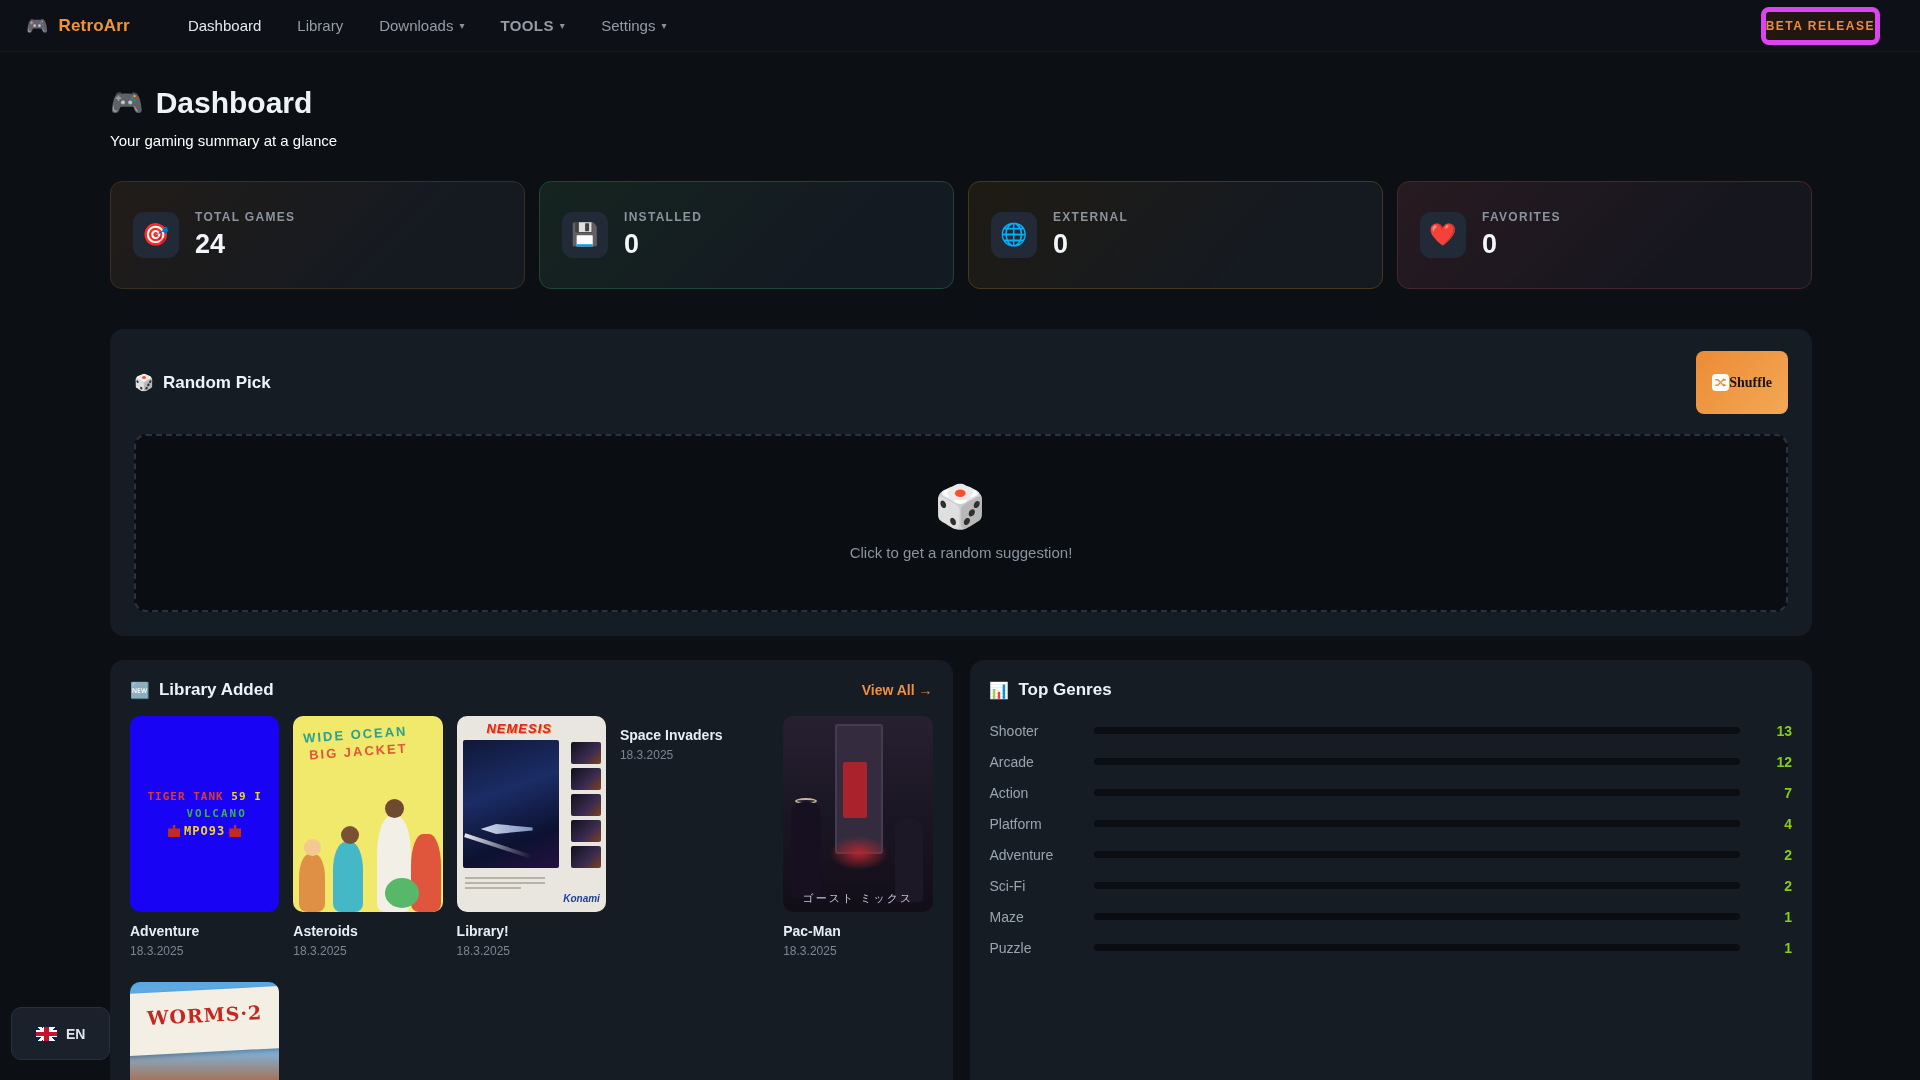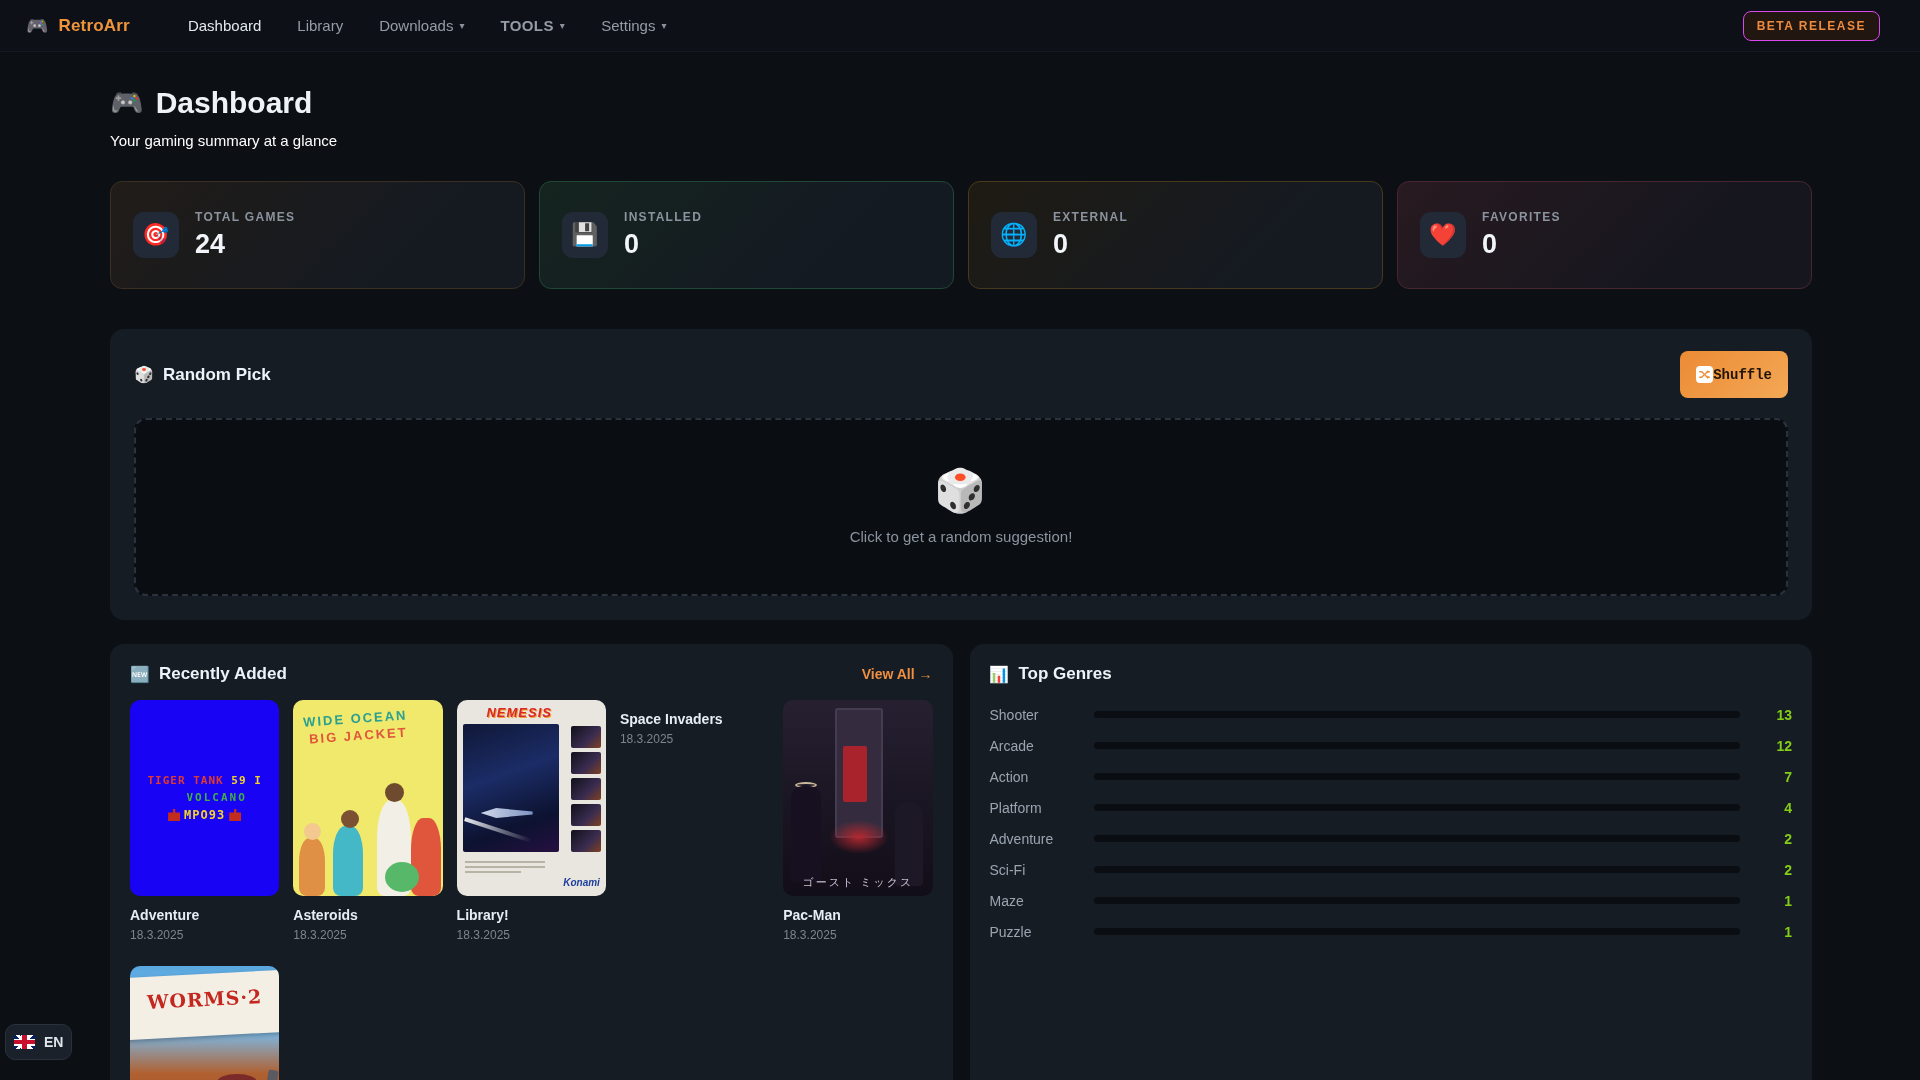"BETA RELEASE" .beta-badge { border: 1px solid #d946ef -> 5px solid #d946ef; padding: 7px 13px -> 7px 0 }
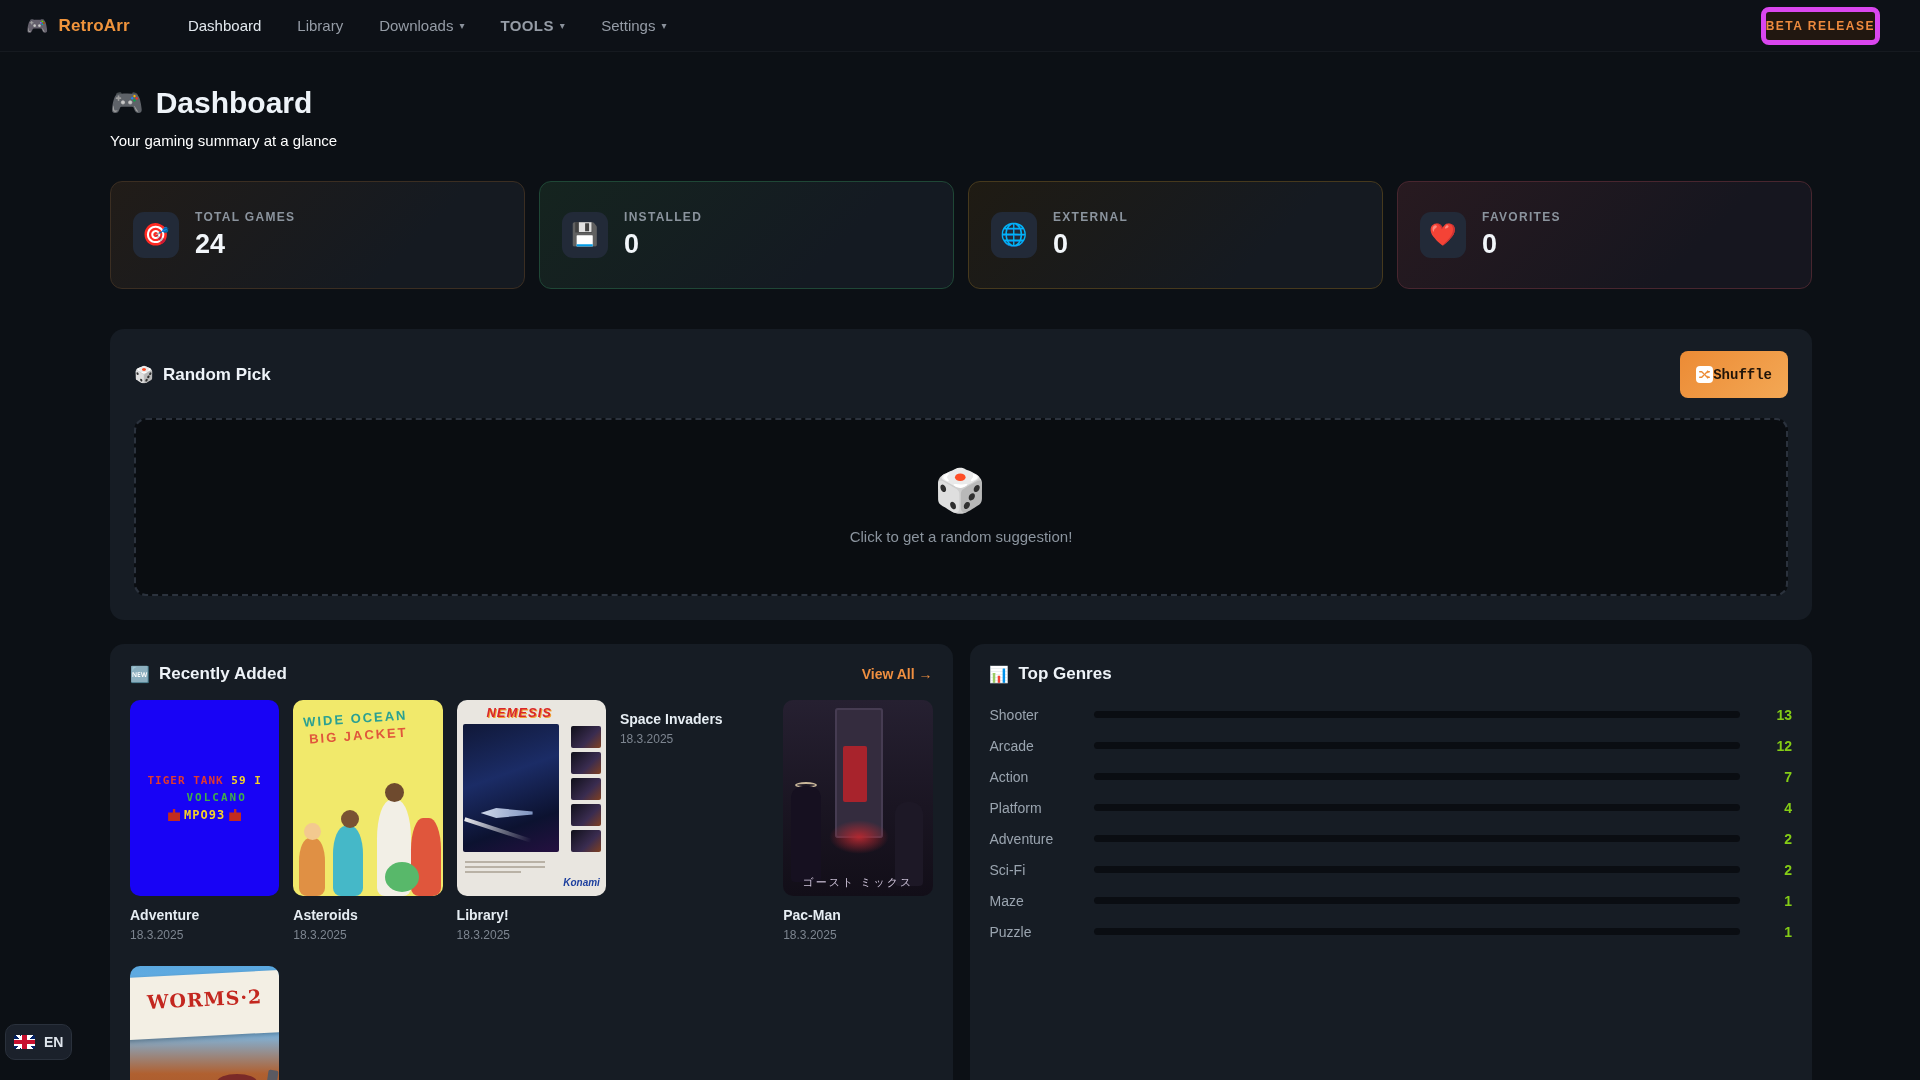"Shuffle" .shuffle-btn { font-family: Liberation Mono, monospace -> Liberation Serif, serif; padding: 15px 16px -> 23px 16px }
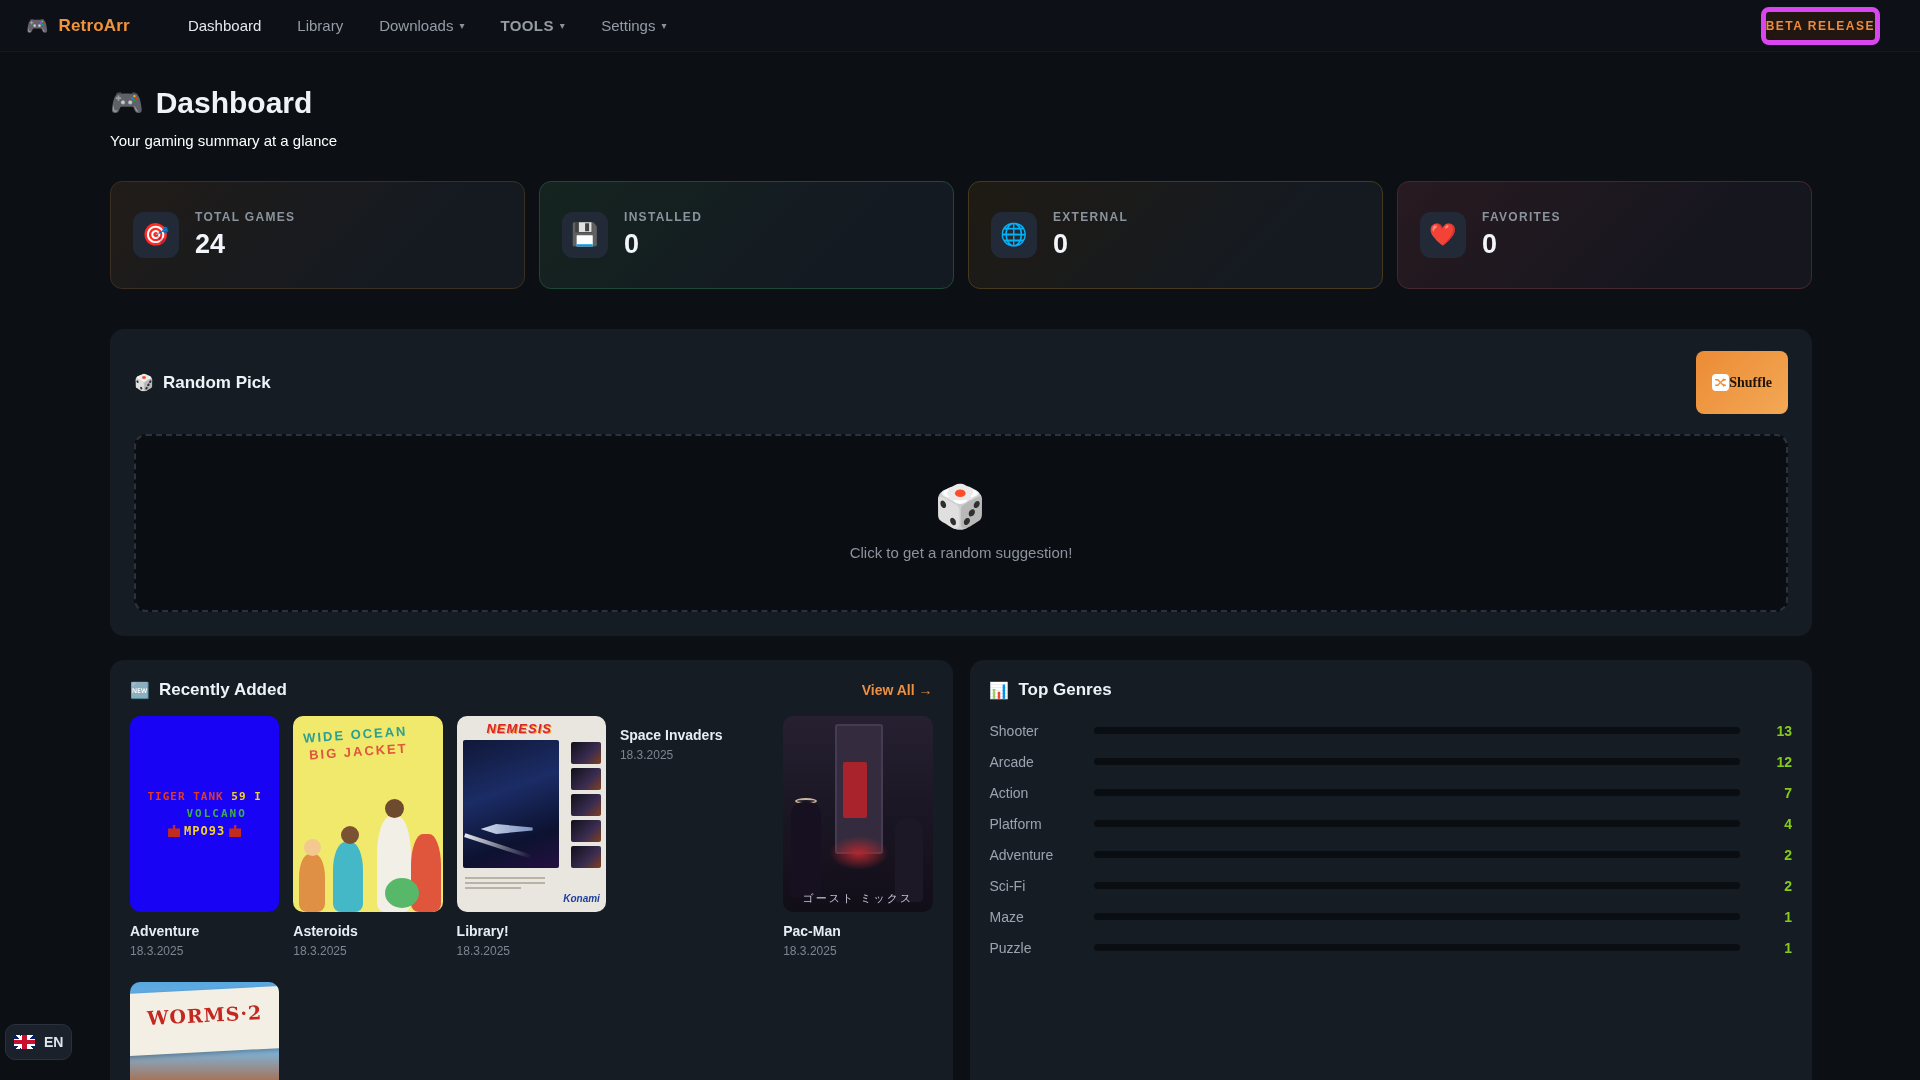"Recently Added" span { text: Recently -> Library }
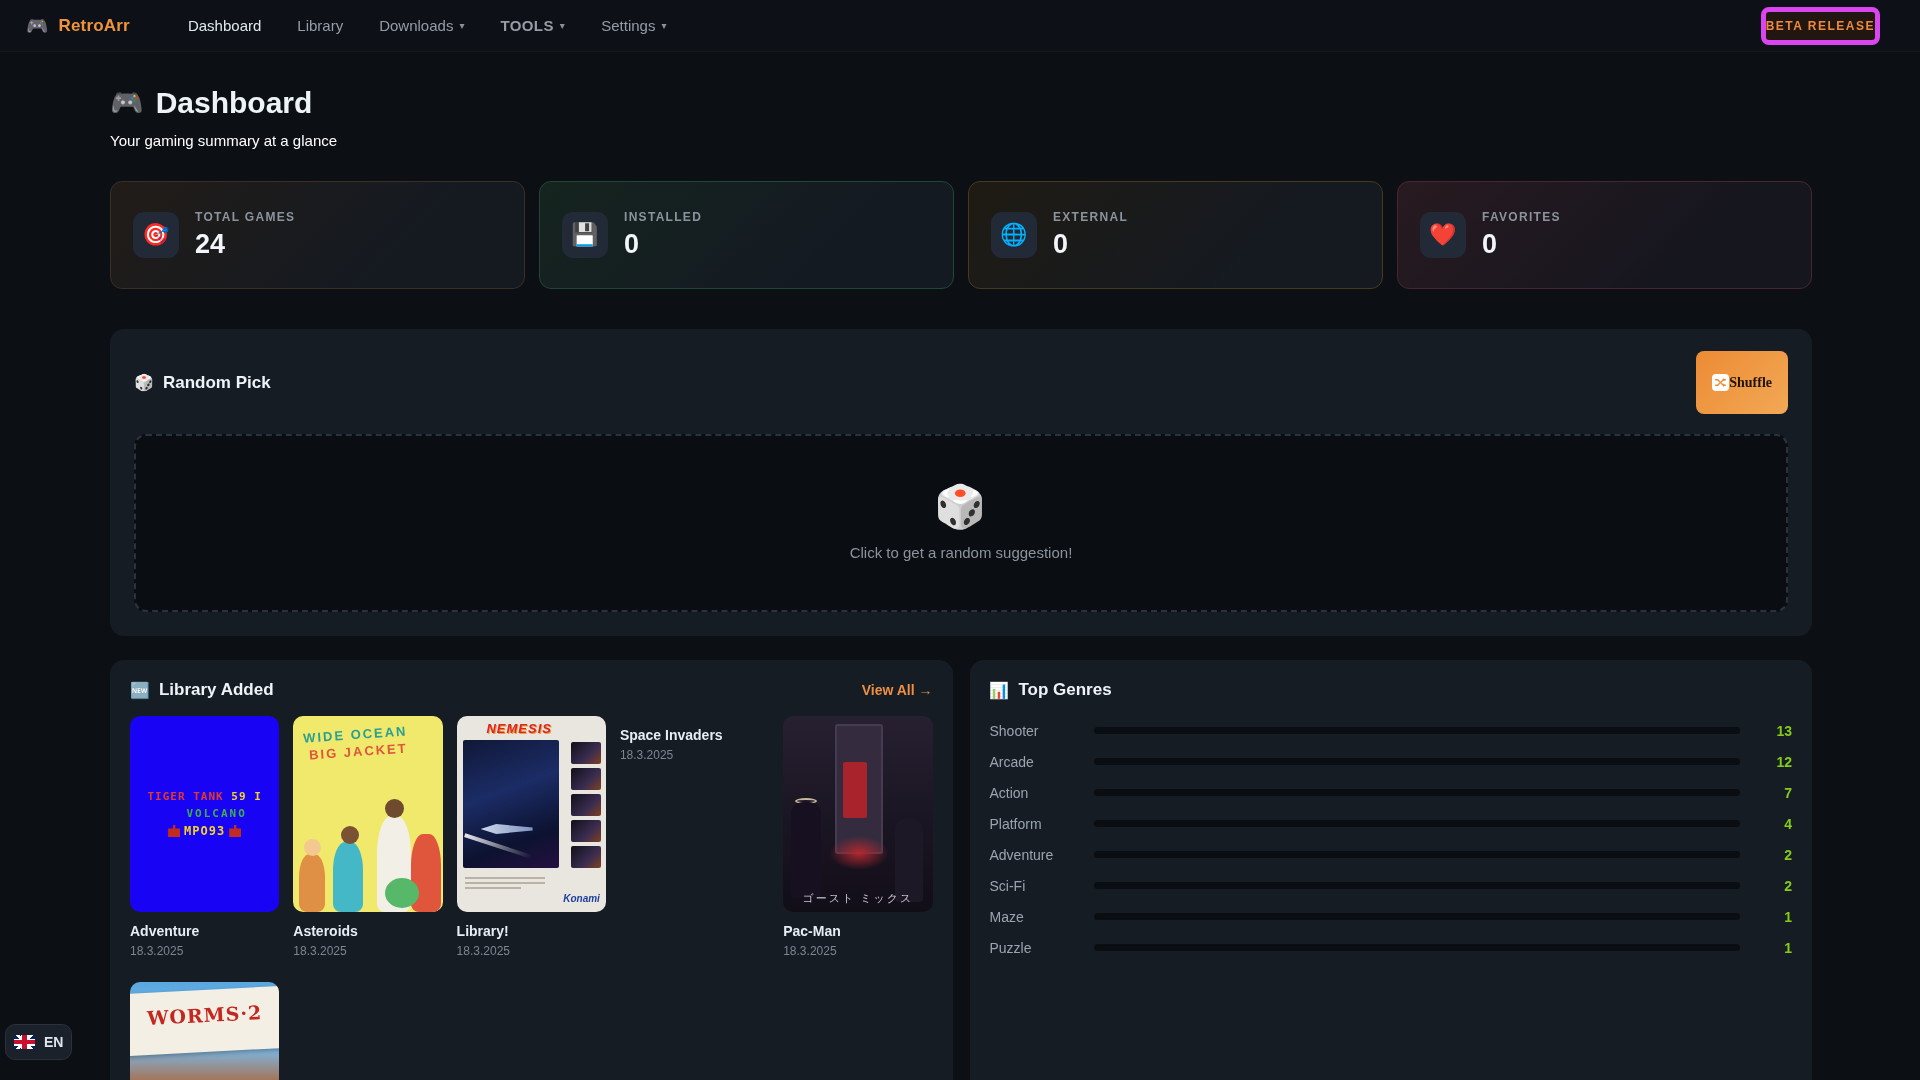"EN" .lang-pill { height: 36px -> 53px; left: 5px -> 11px; padding: 0 8px -> 0 24px }
